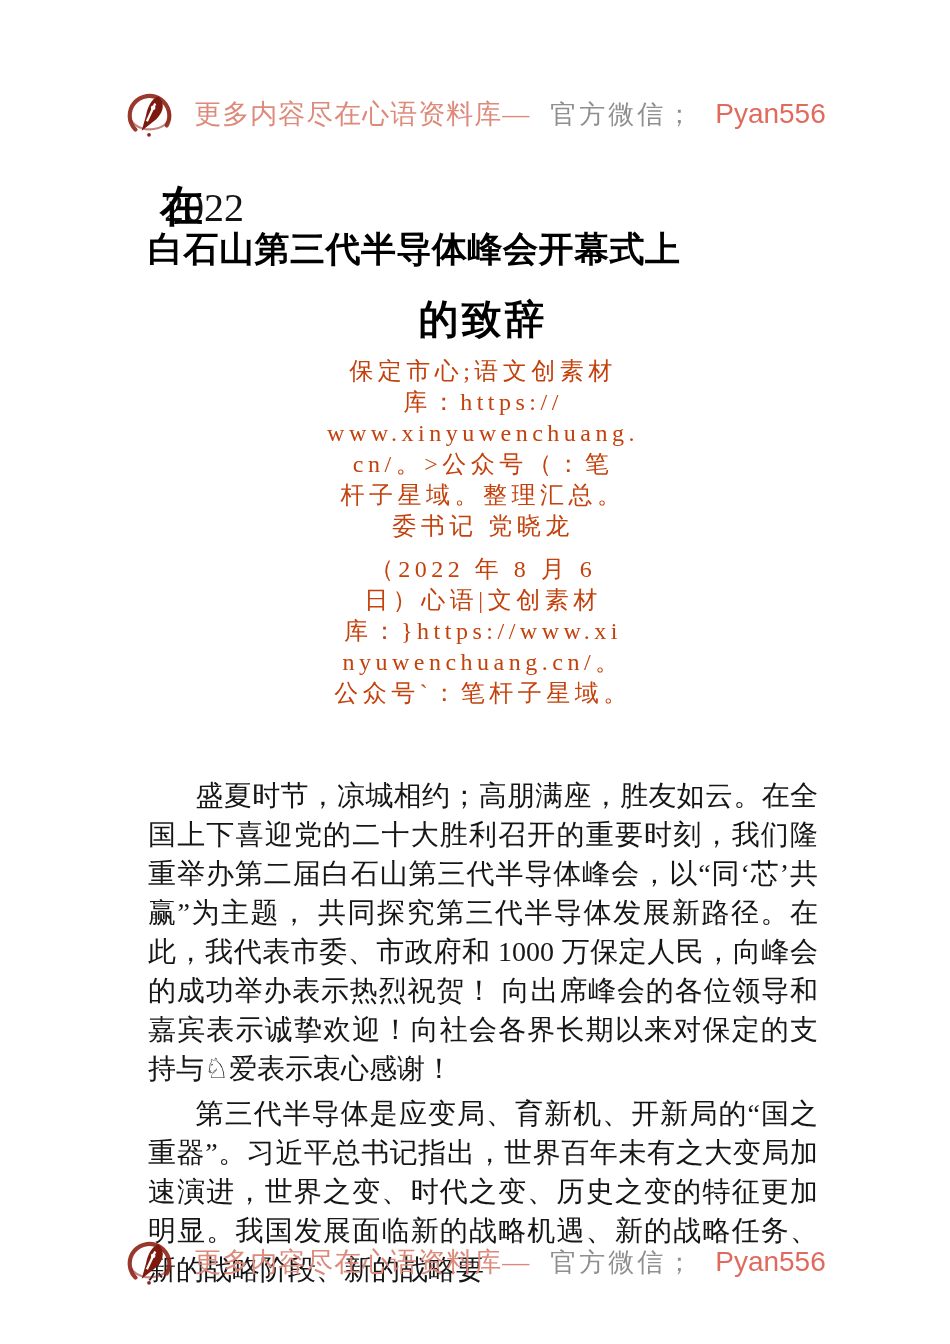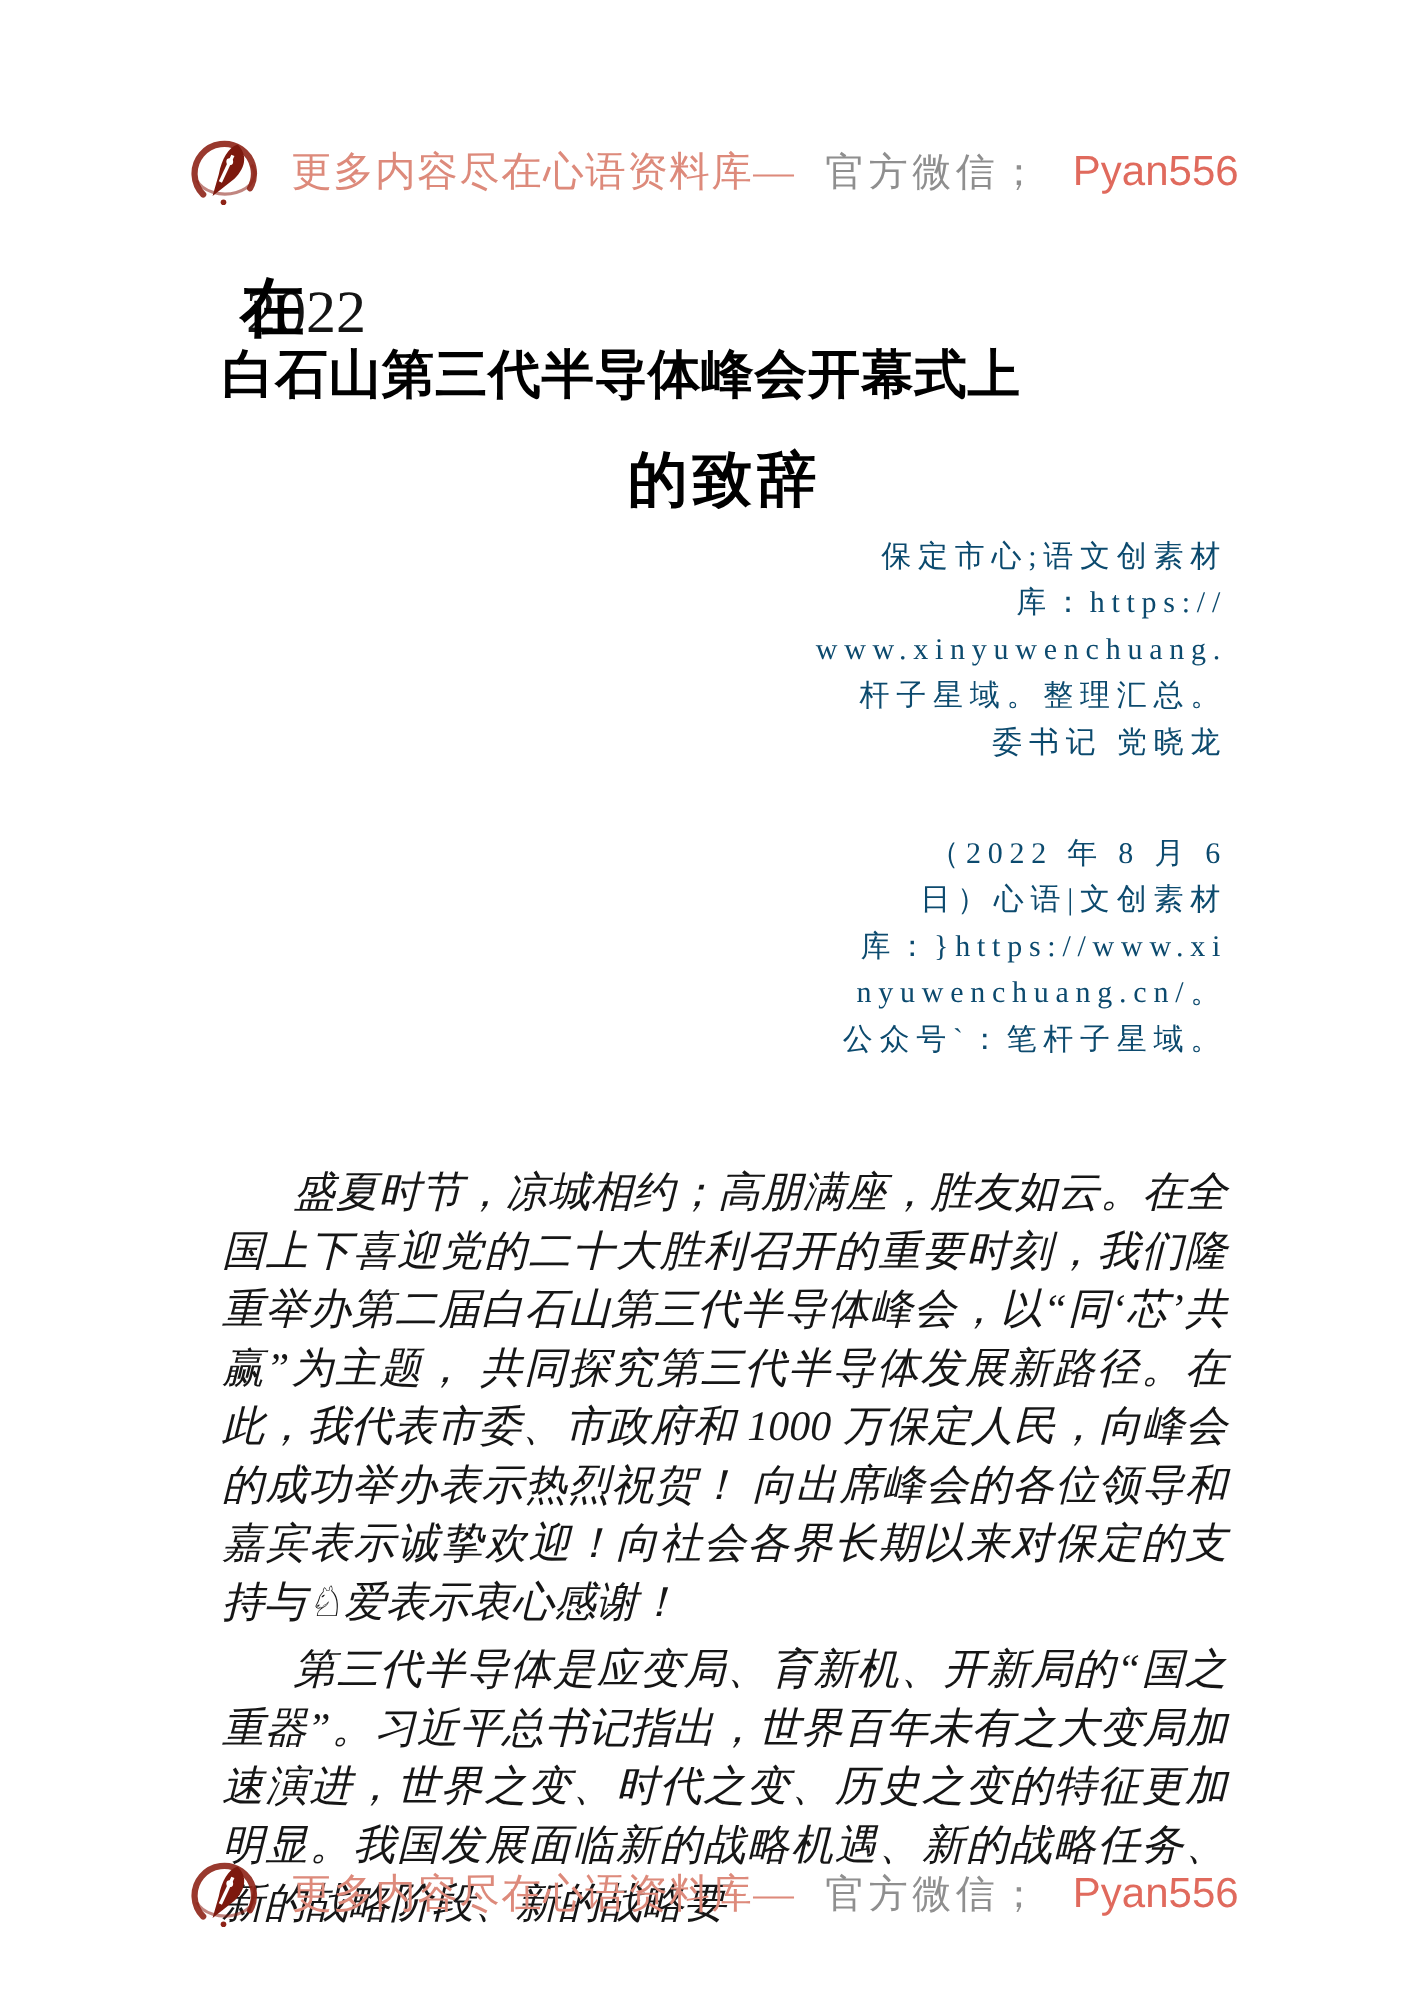"保定市心;语文创素材" .meta { color: #0c4a6e -> #c2410c; font-size: 20px -> 24px; text-align: right -> center }
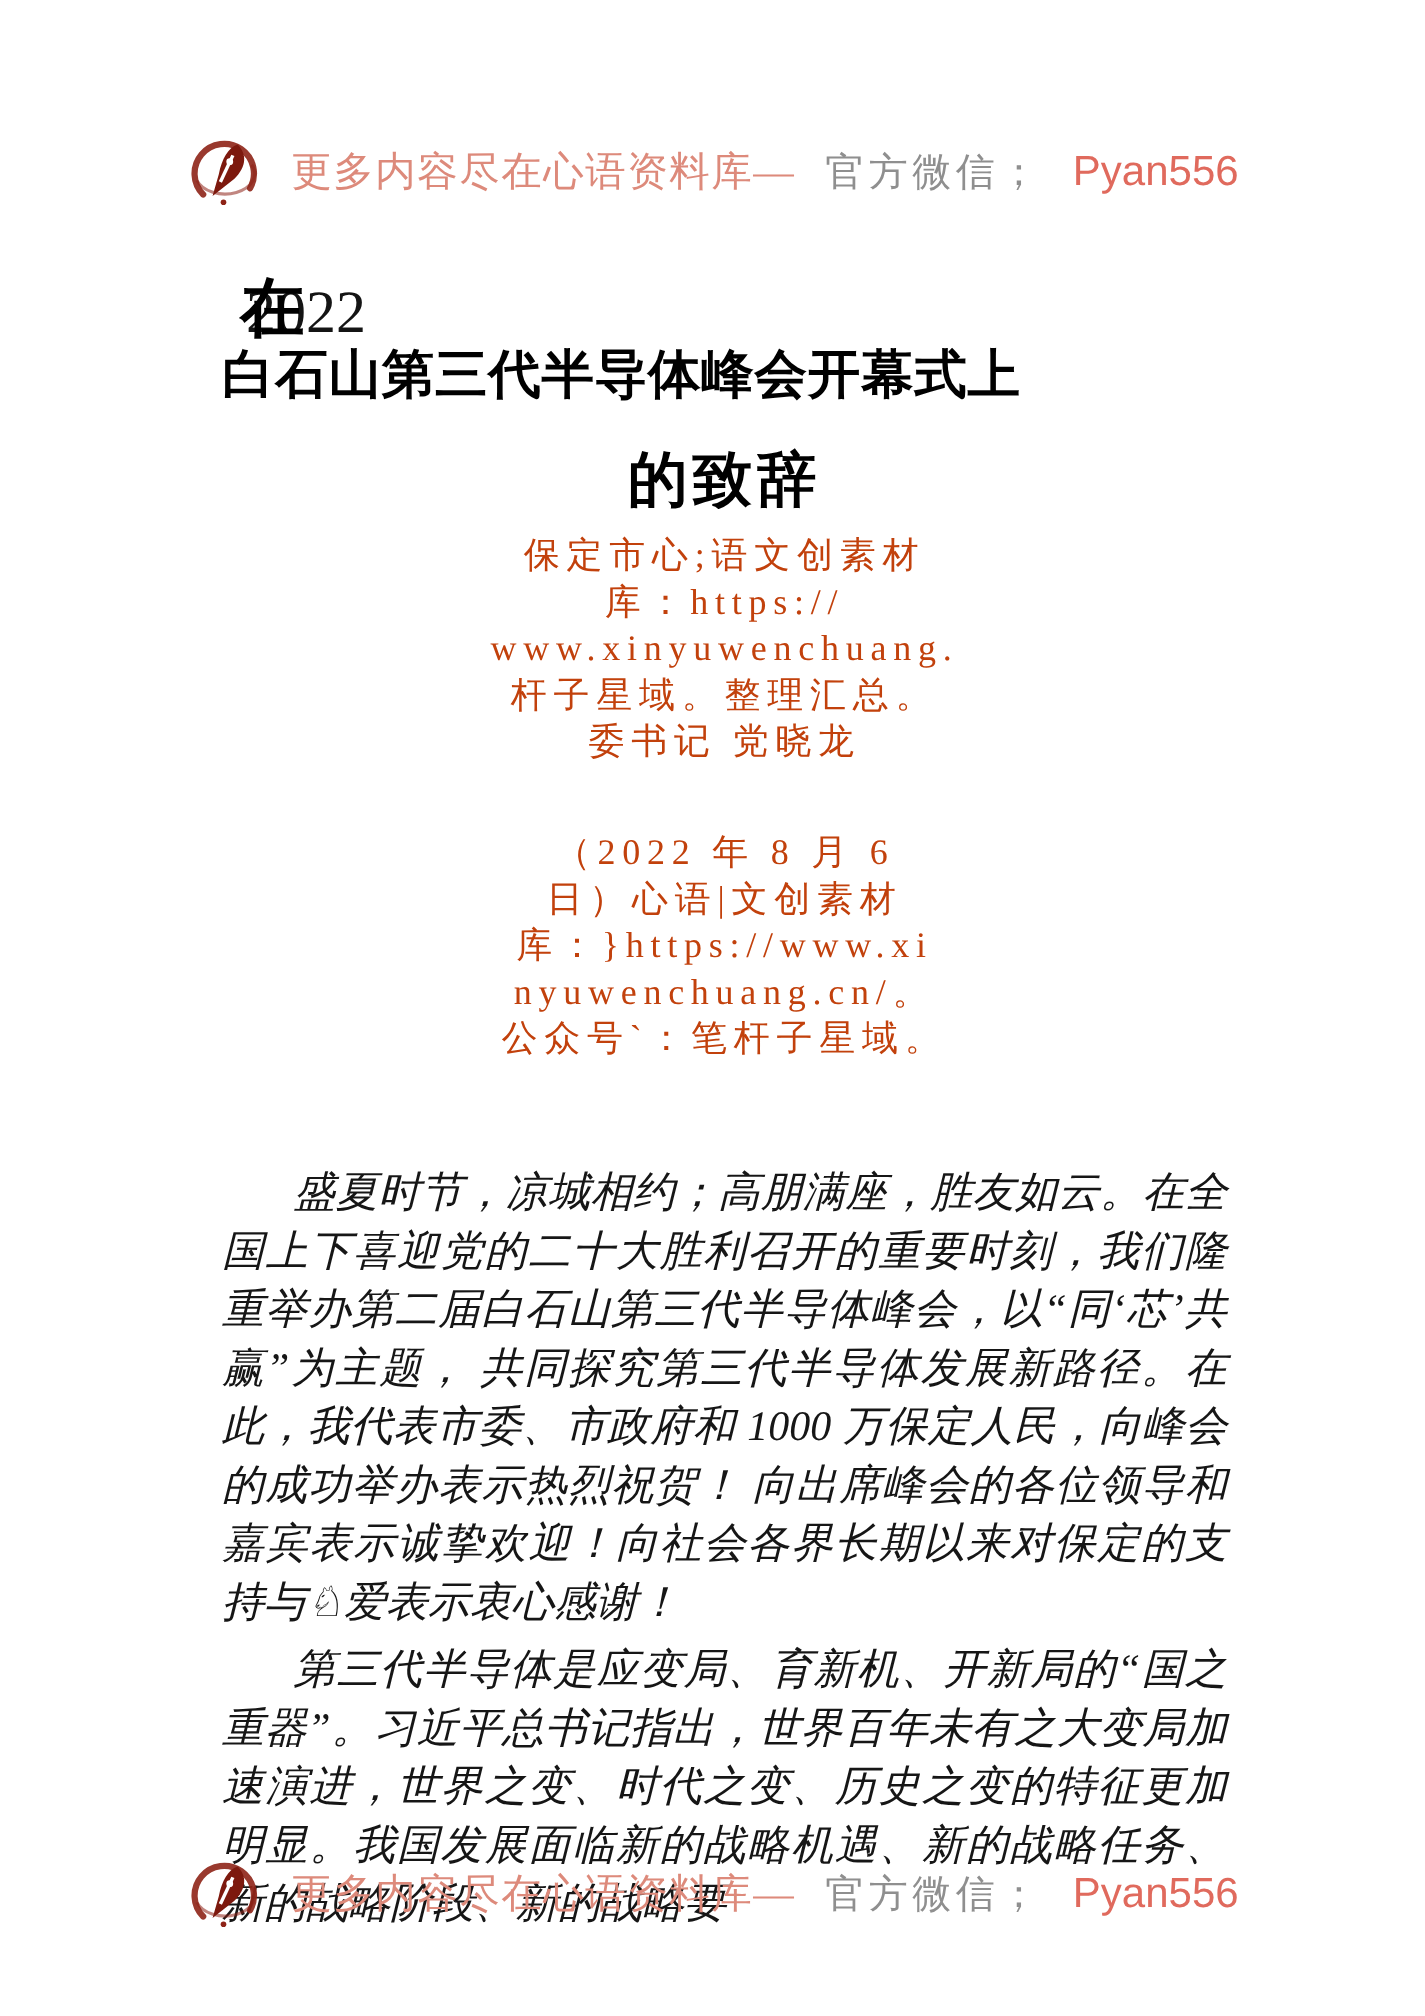"cn/。>公众号（：笔" div { html: none -> <div>cn/。&gt;公众号（：笔</div> }
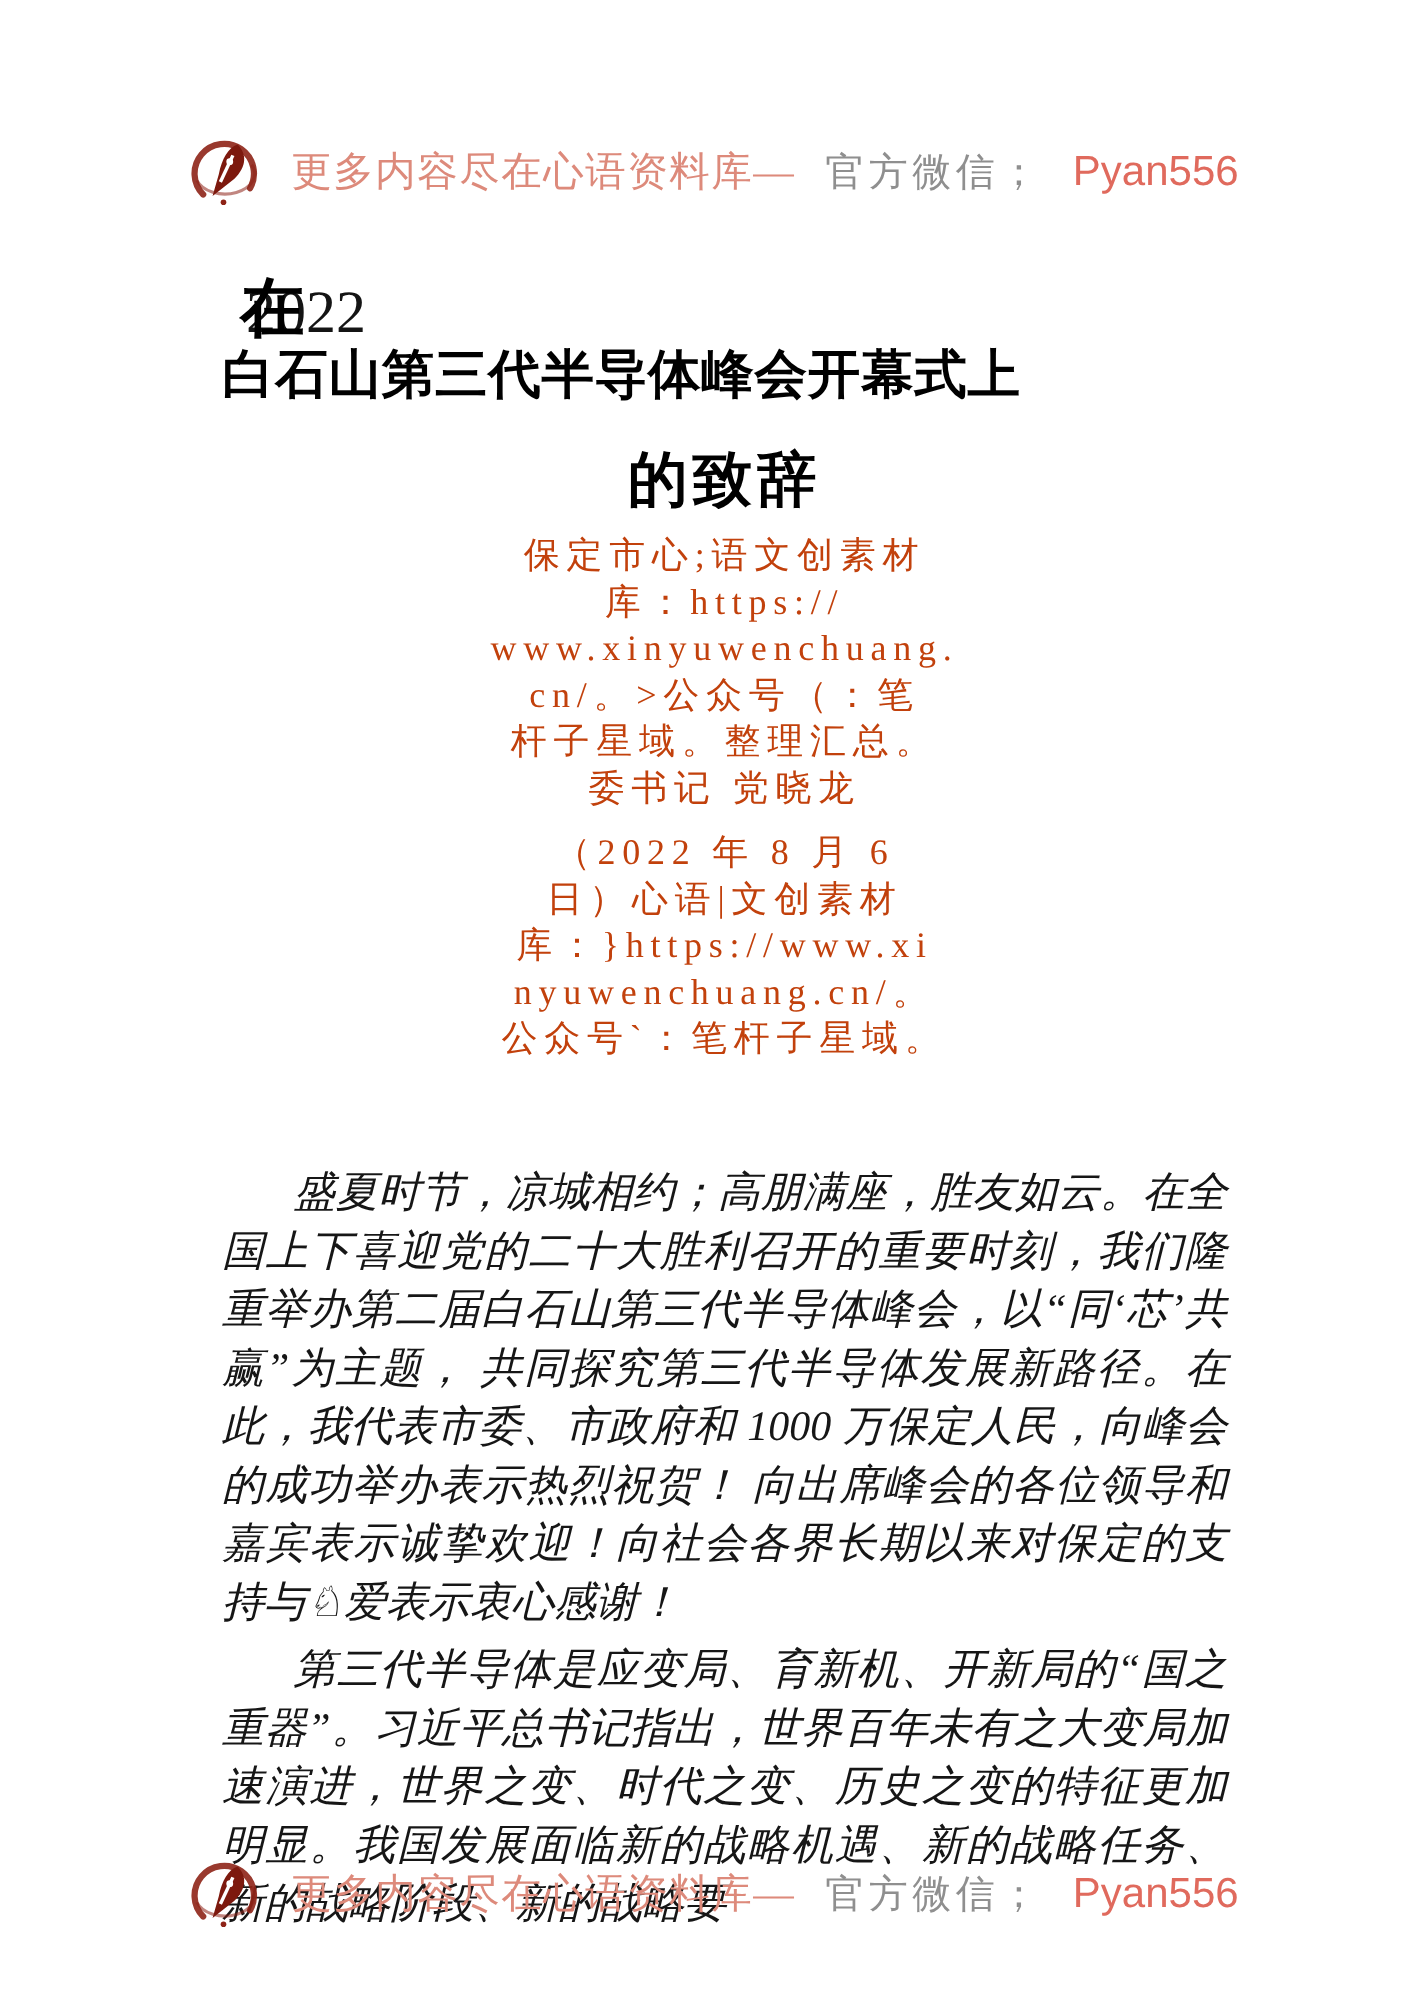"盛夏时节，凉城相约；高朋满座，胜友如云。在全国上下喜迎党的二十大胜利召开的重要时" .bodytext { font-style: italic -> none }
